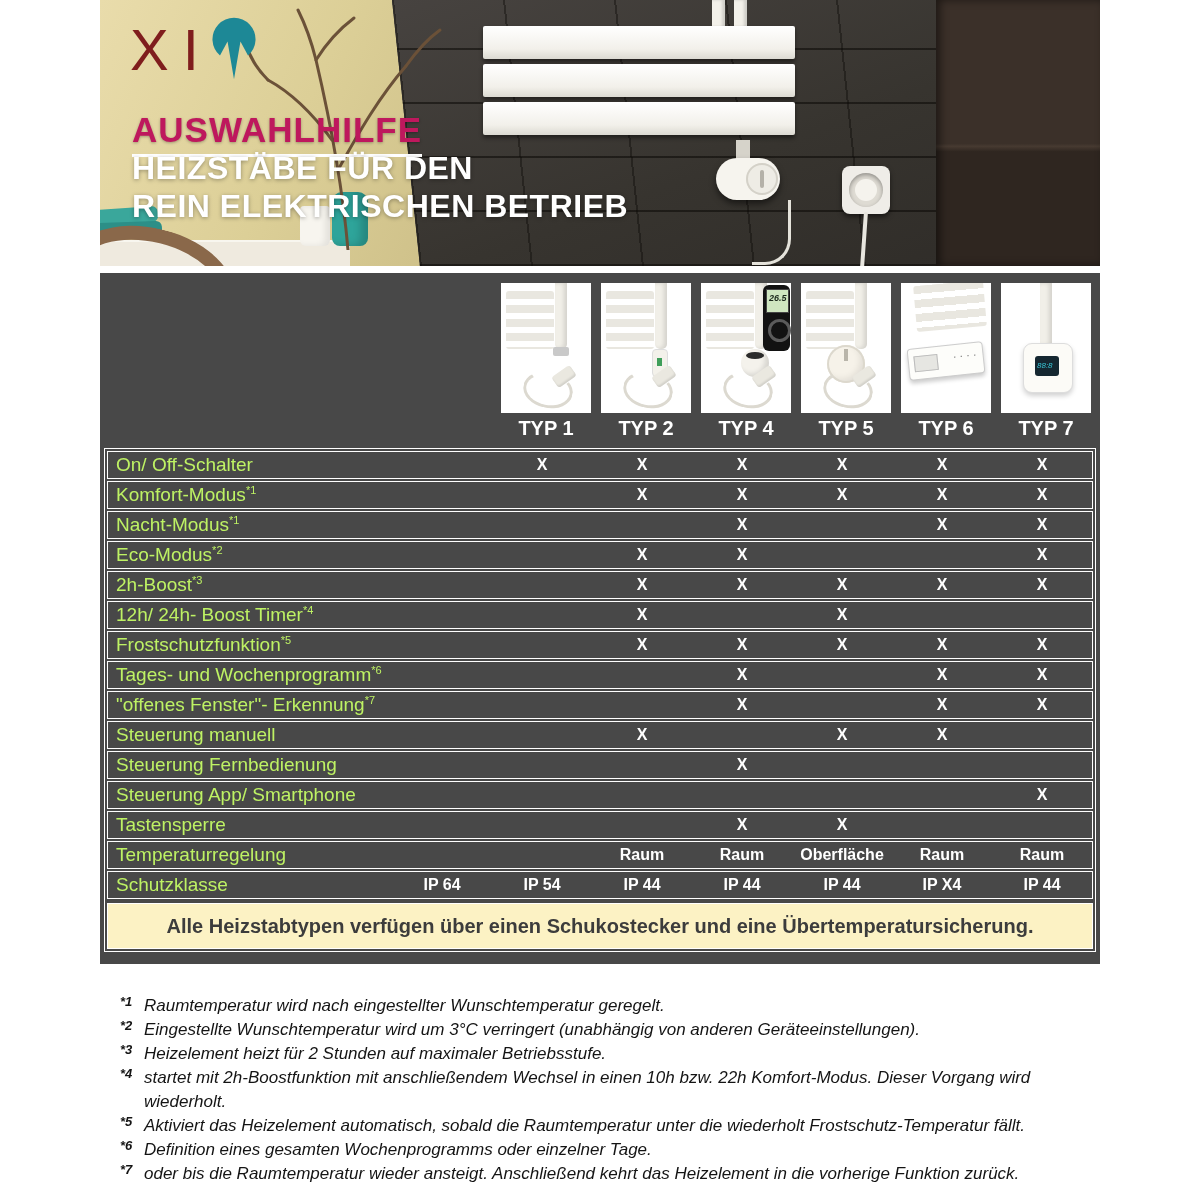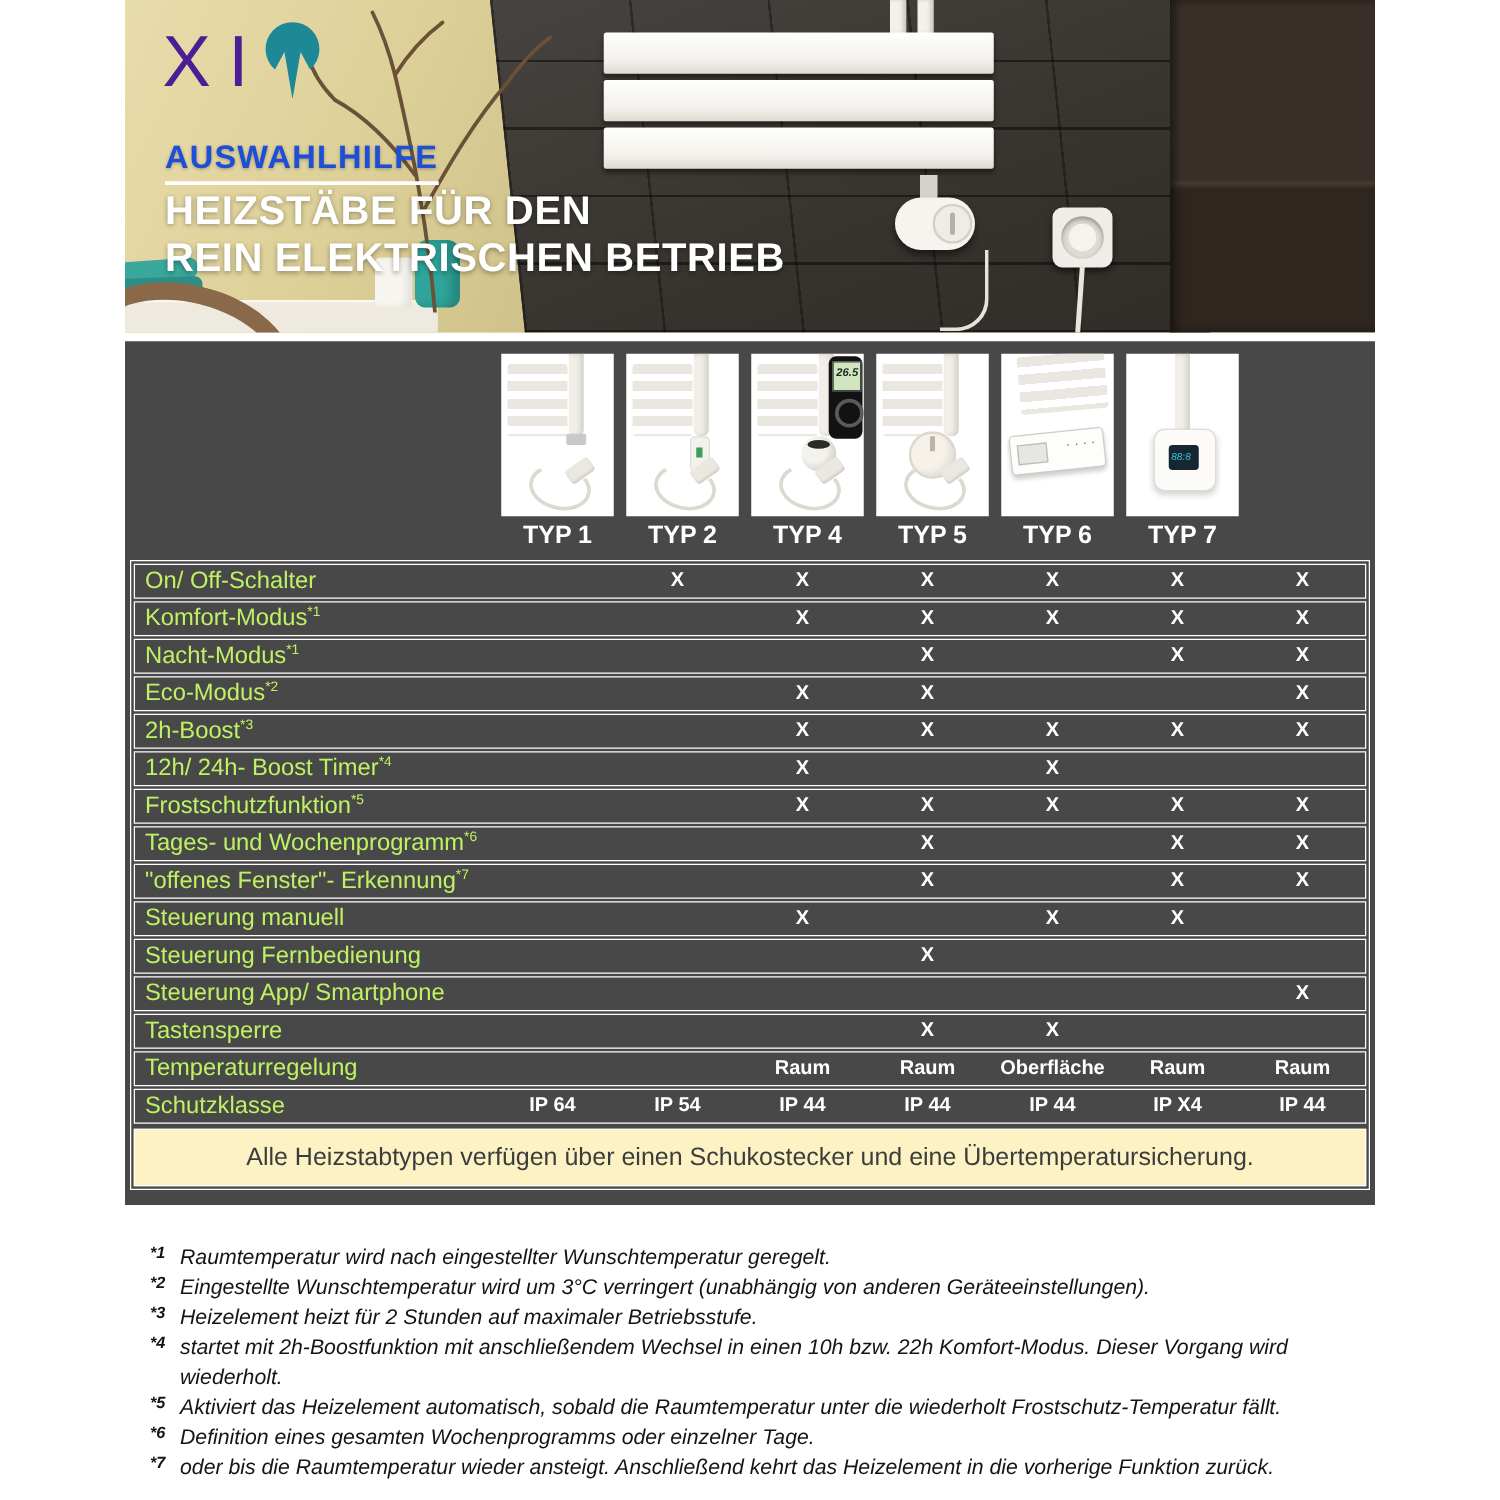"XI" .logo { color: #4c1d95 -> #7f1d1d }
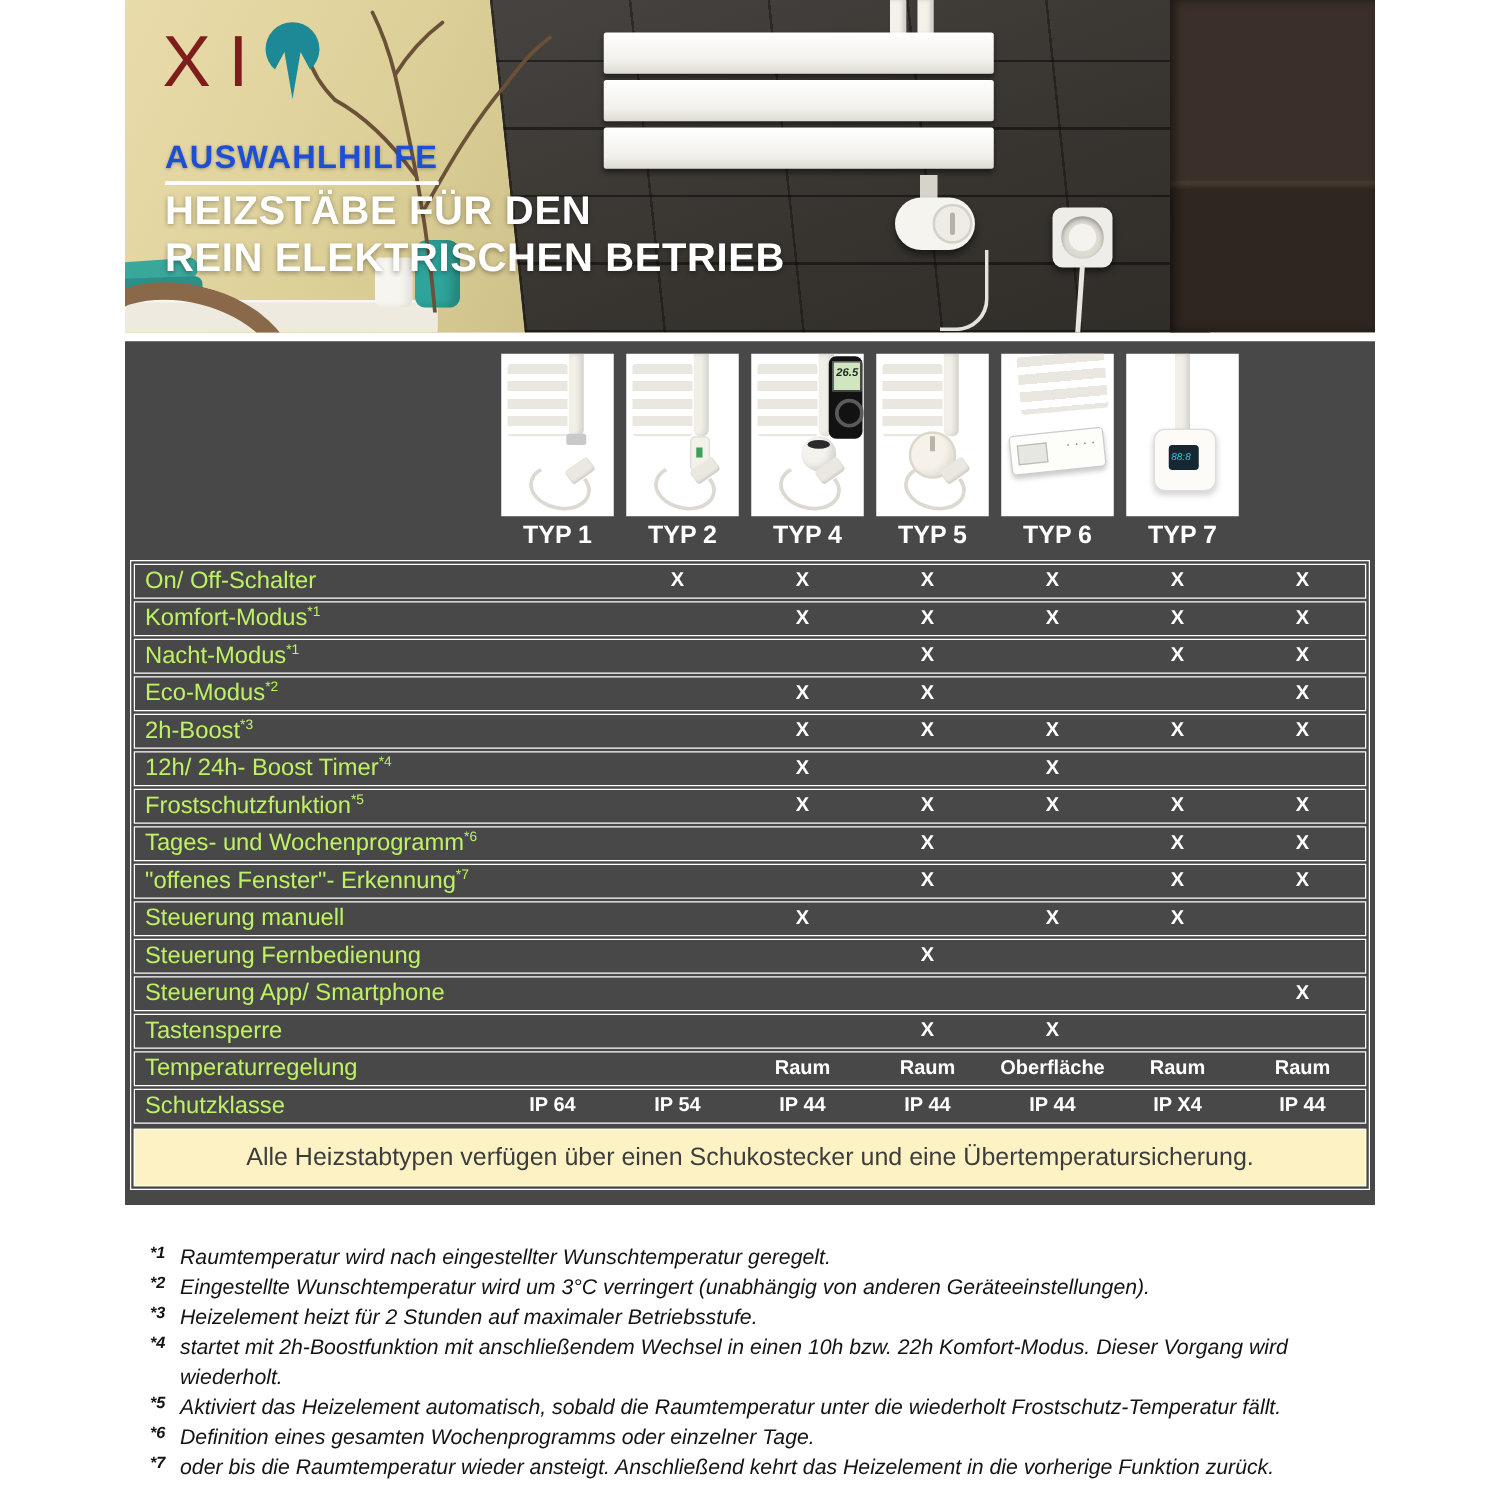"AUSWAHLHILFE" .eyebrow { color: #1d4ed8 -> #be185d; font-size: 26px -> 35px }
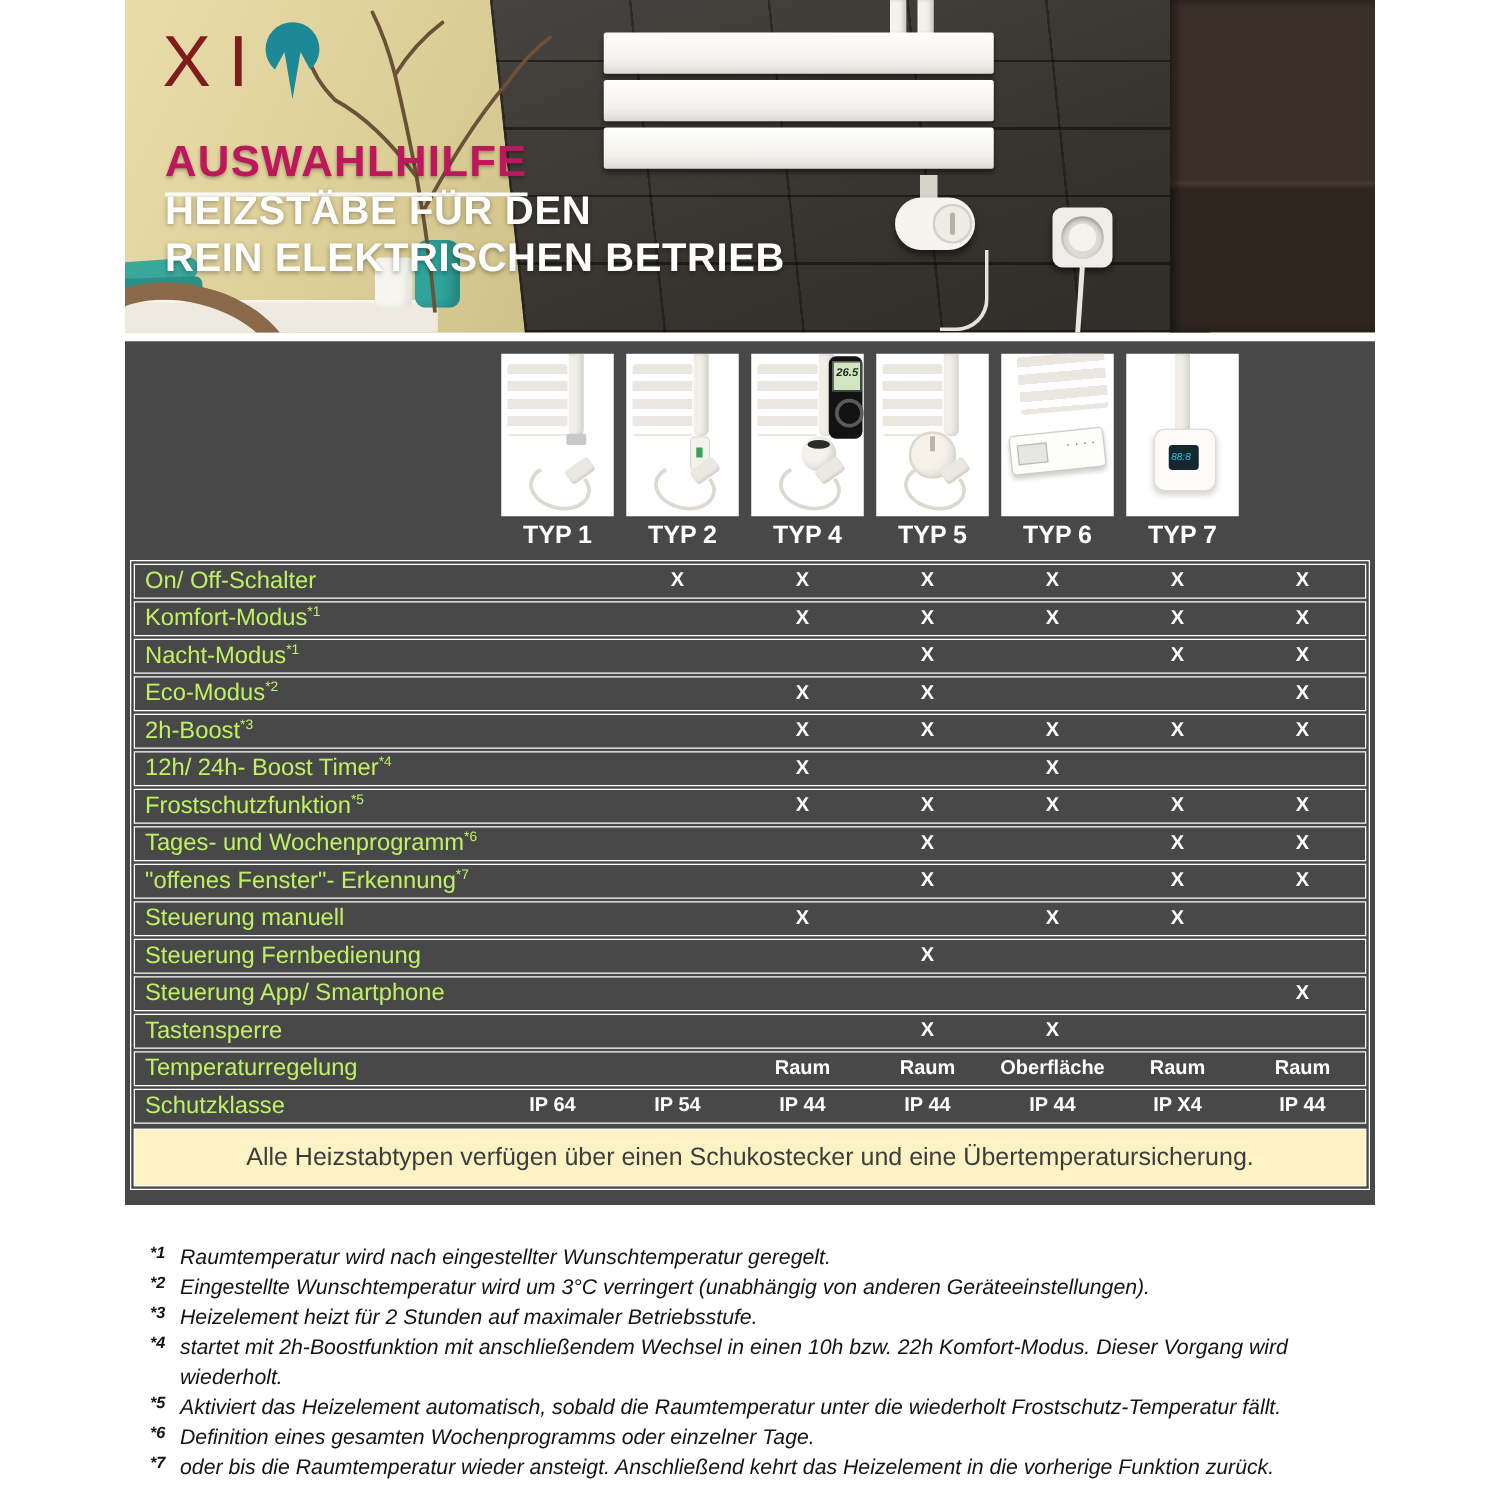"TYP 1" .products-row { justify-content: none -> flex-end }
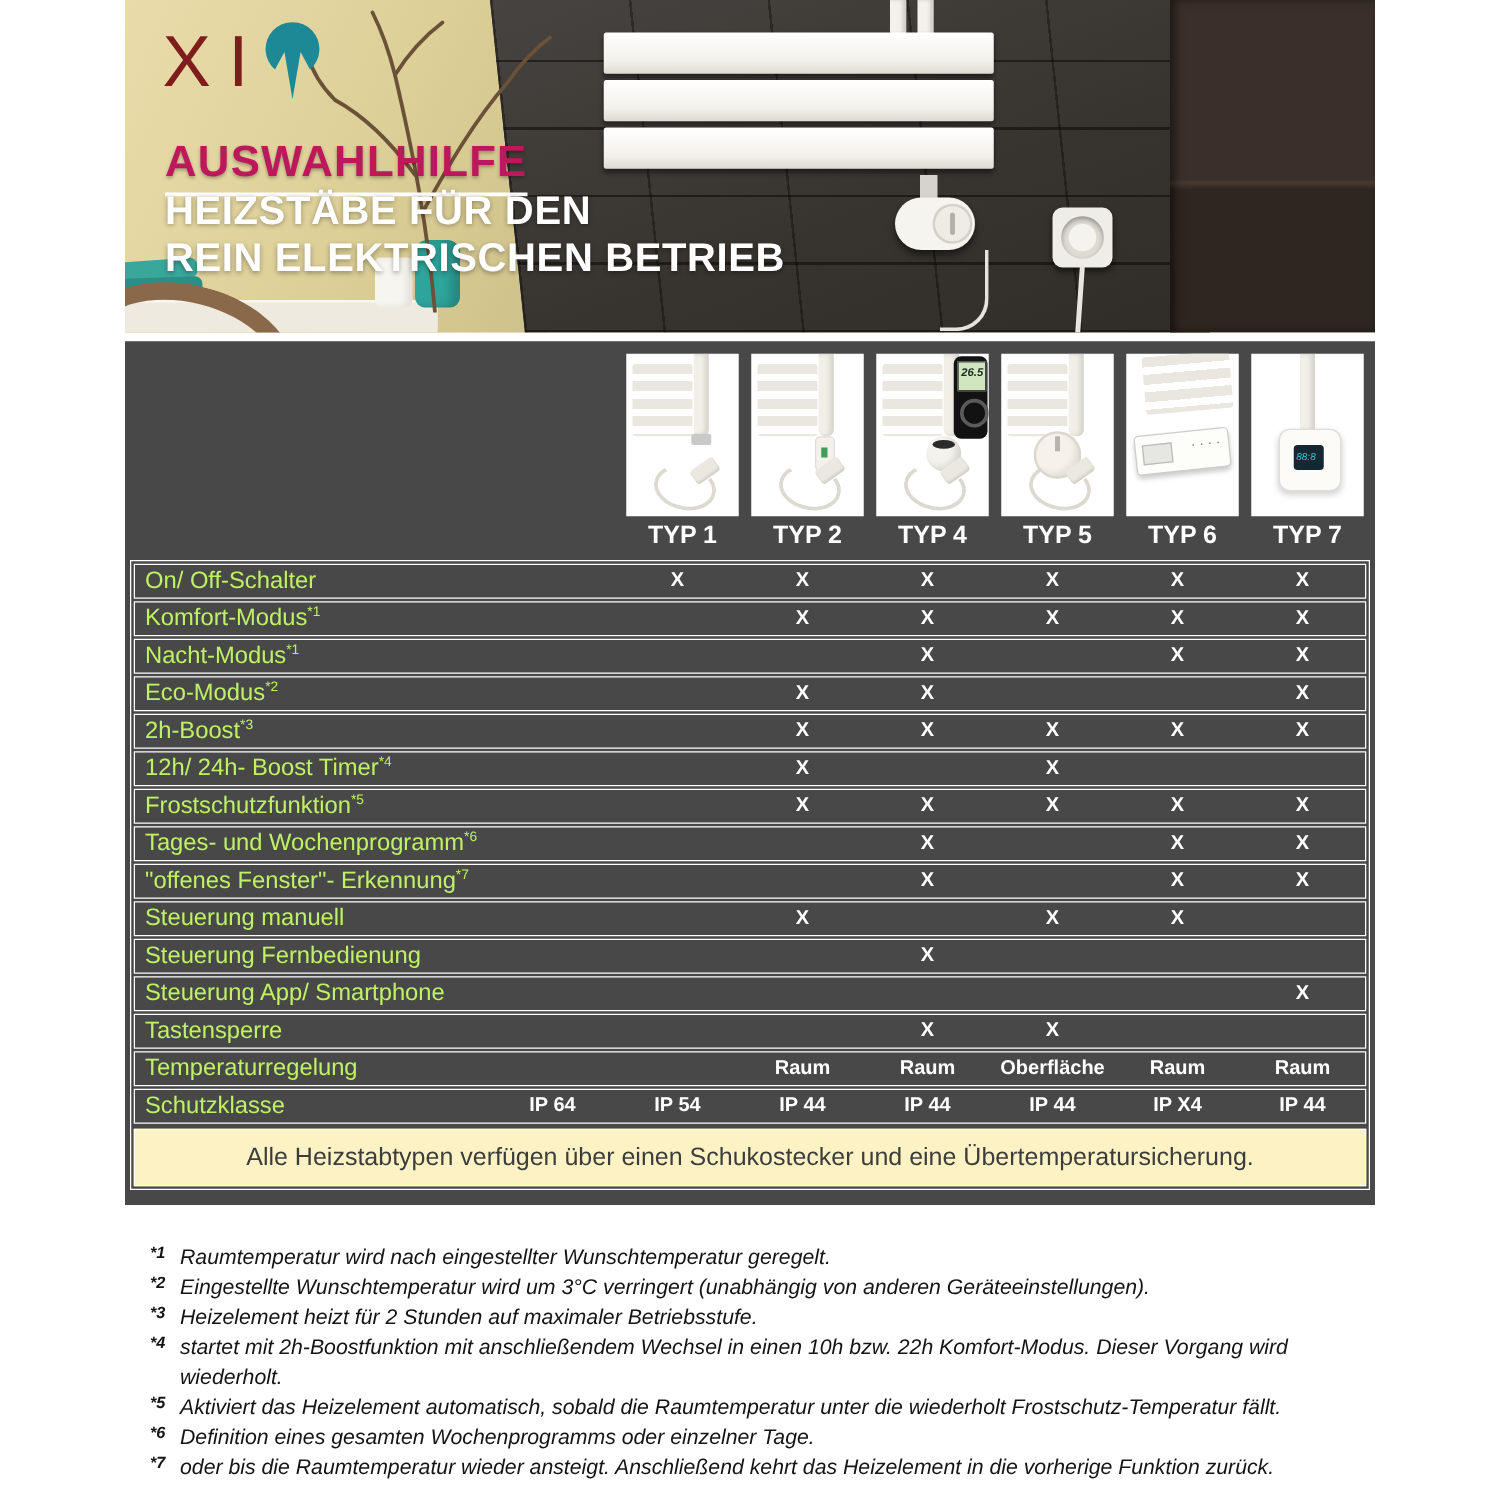"Alle Heizstabtypen verfügen über einen" .banner { font-weight: 400 -> 700 }
